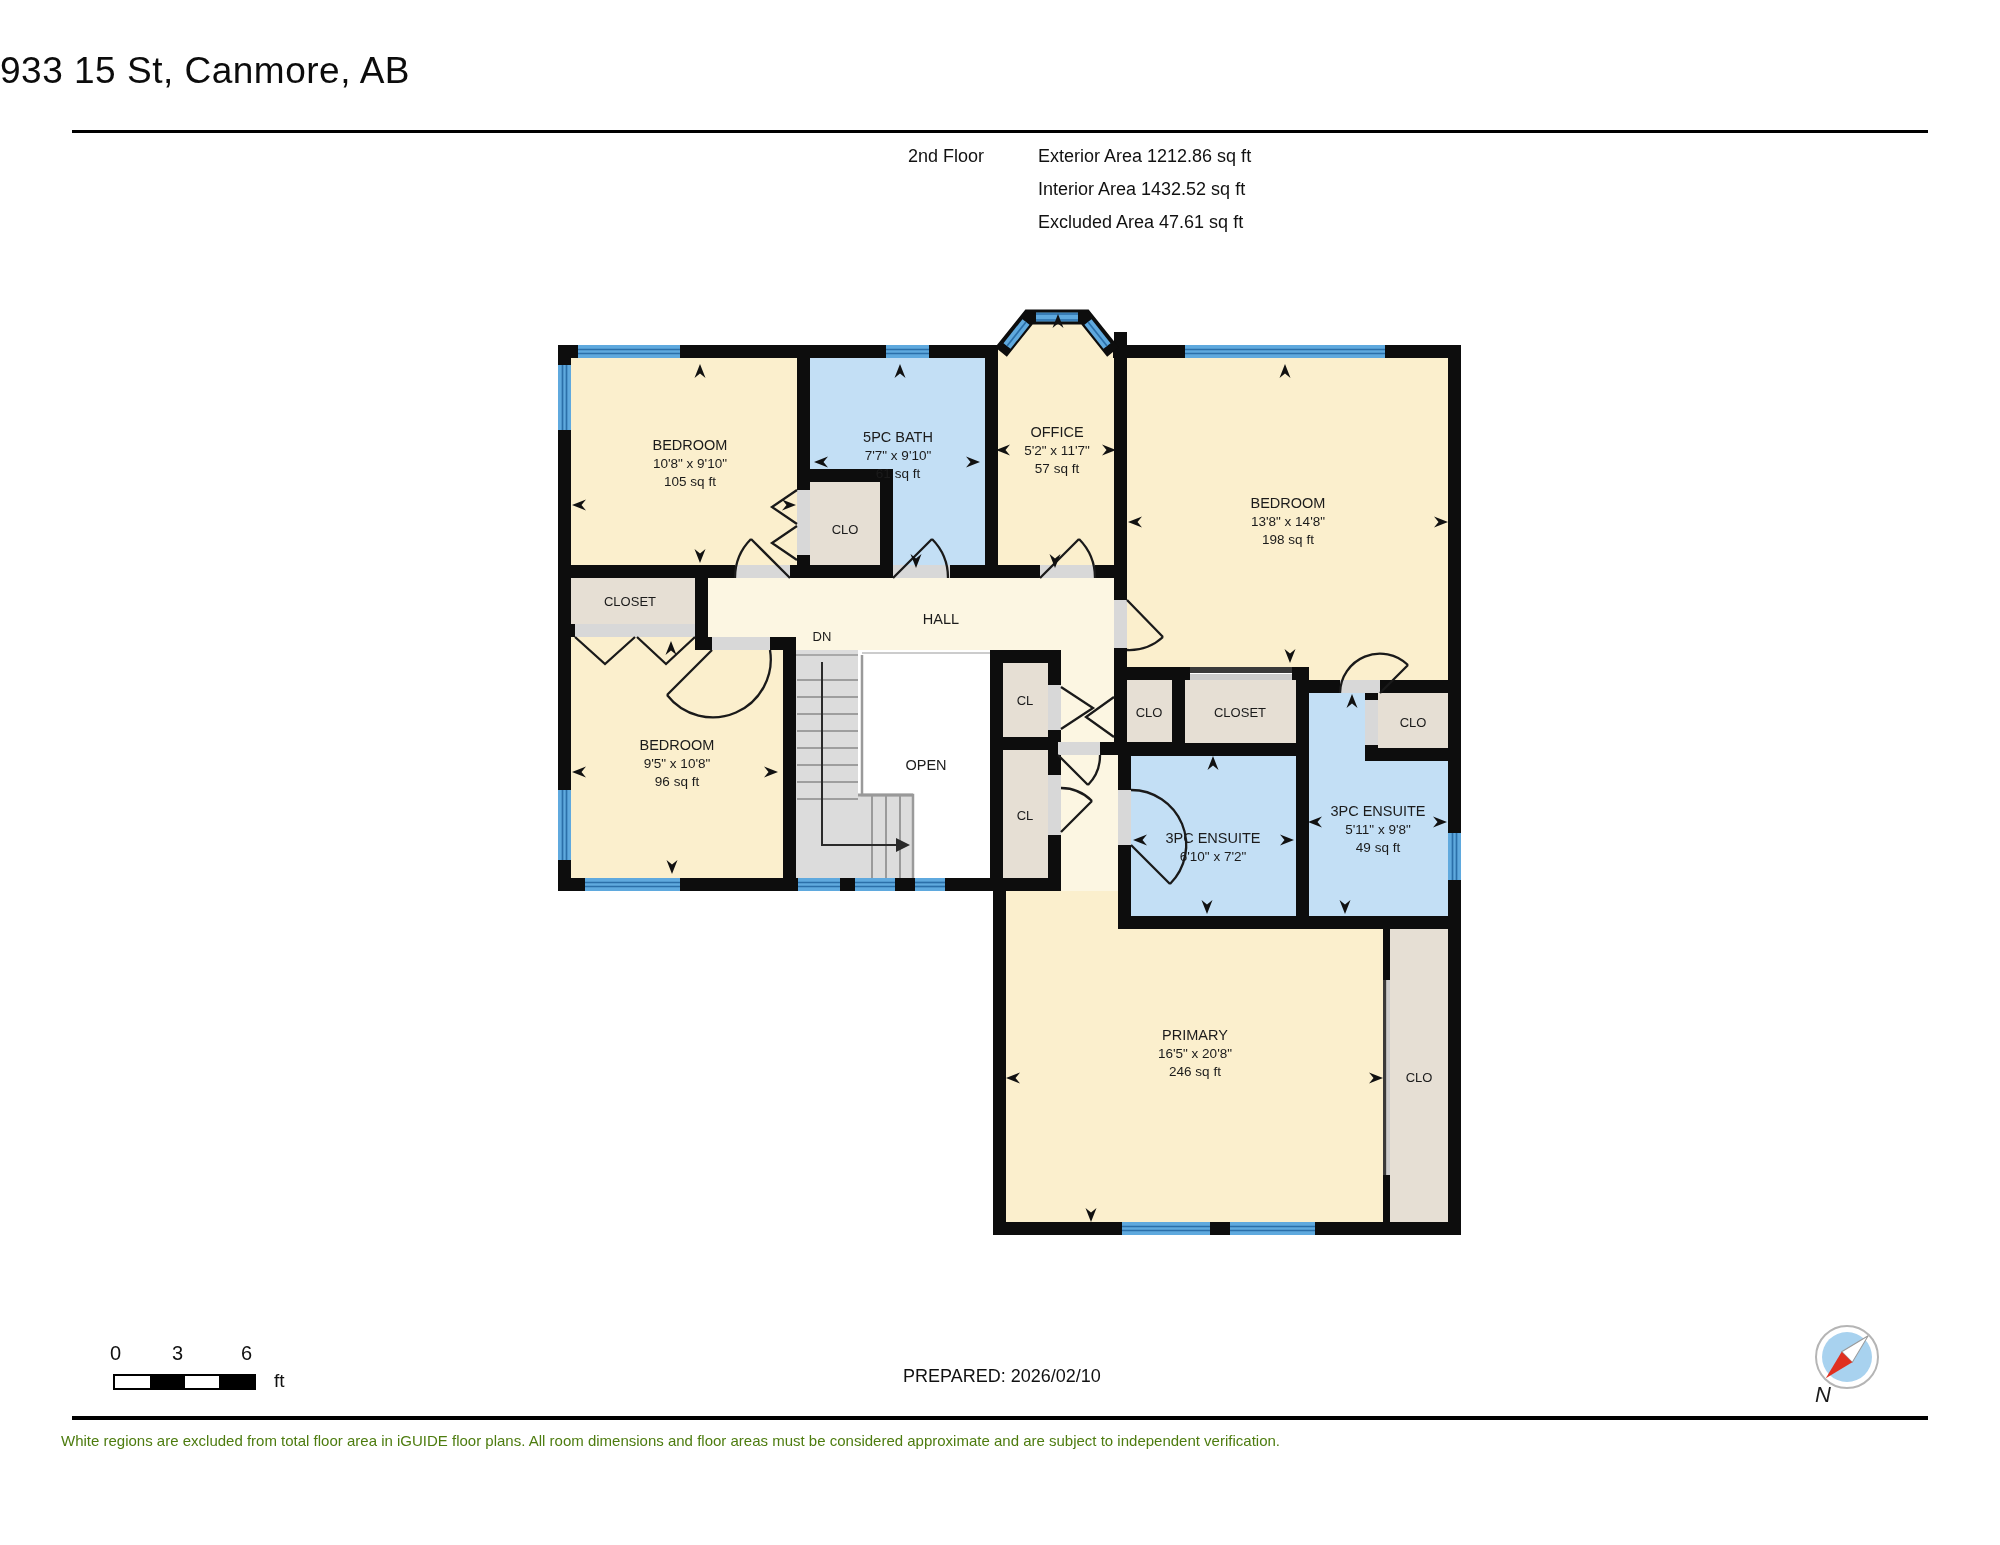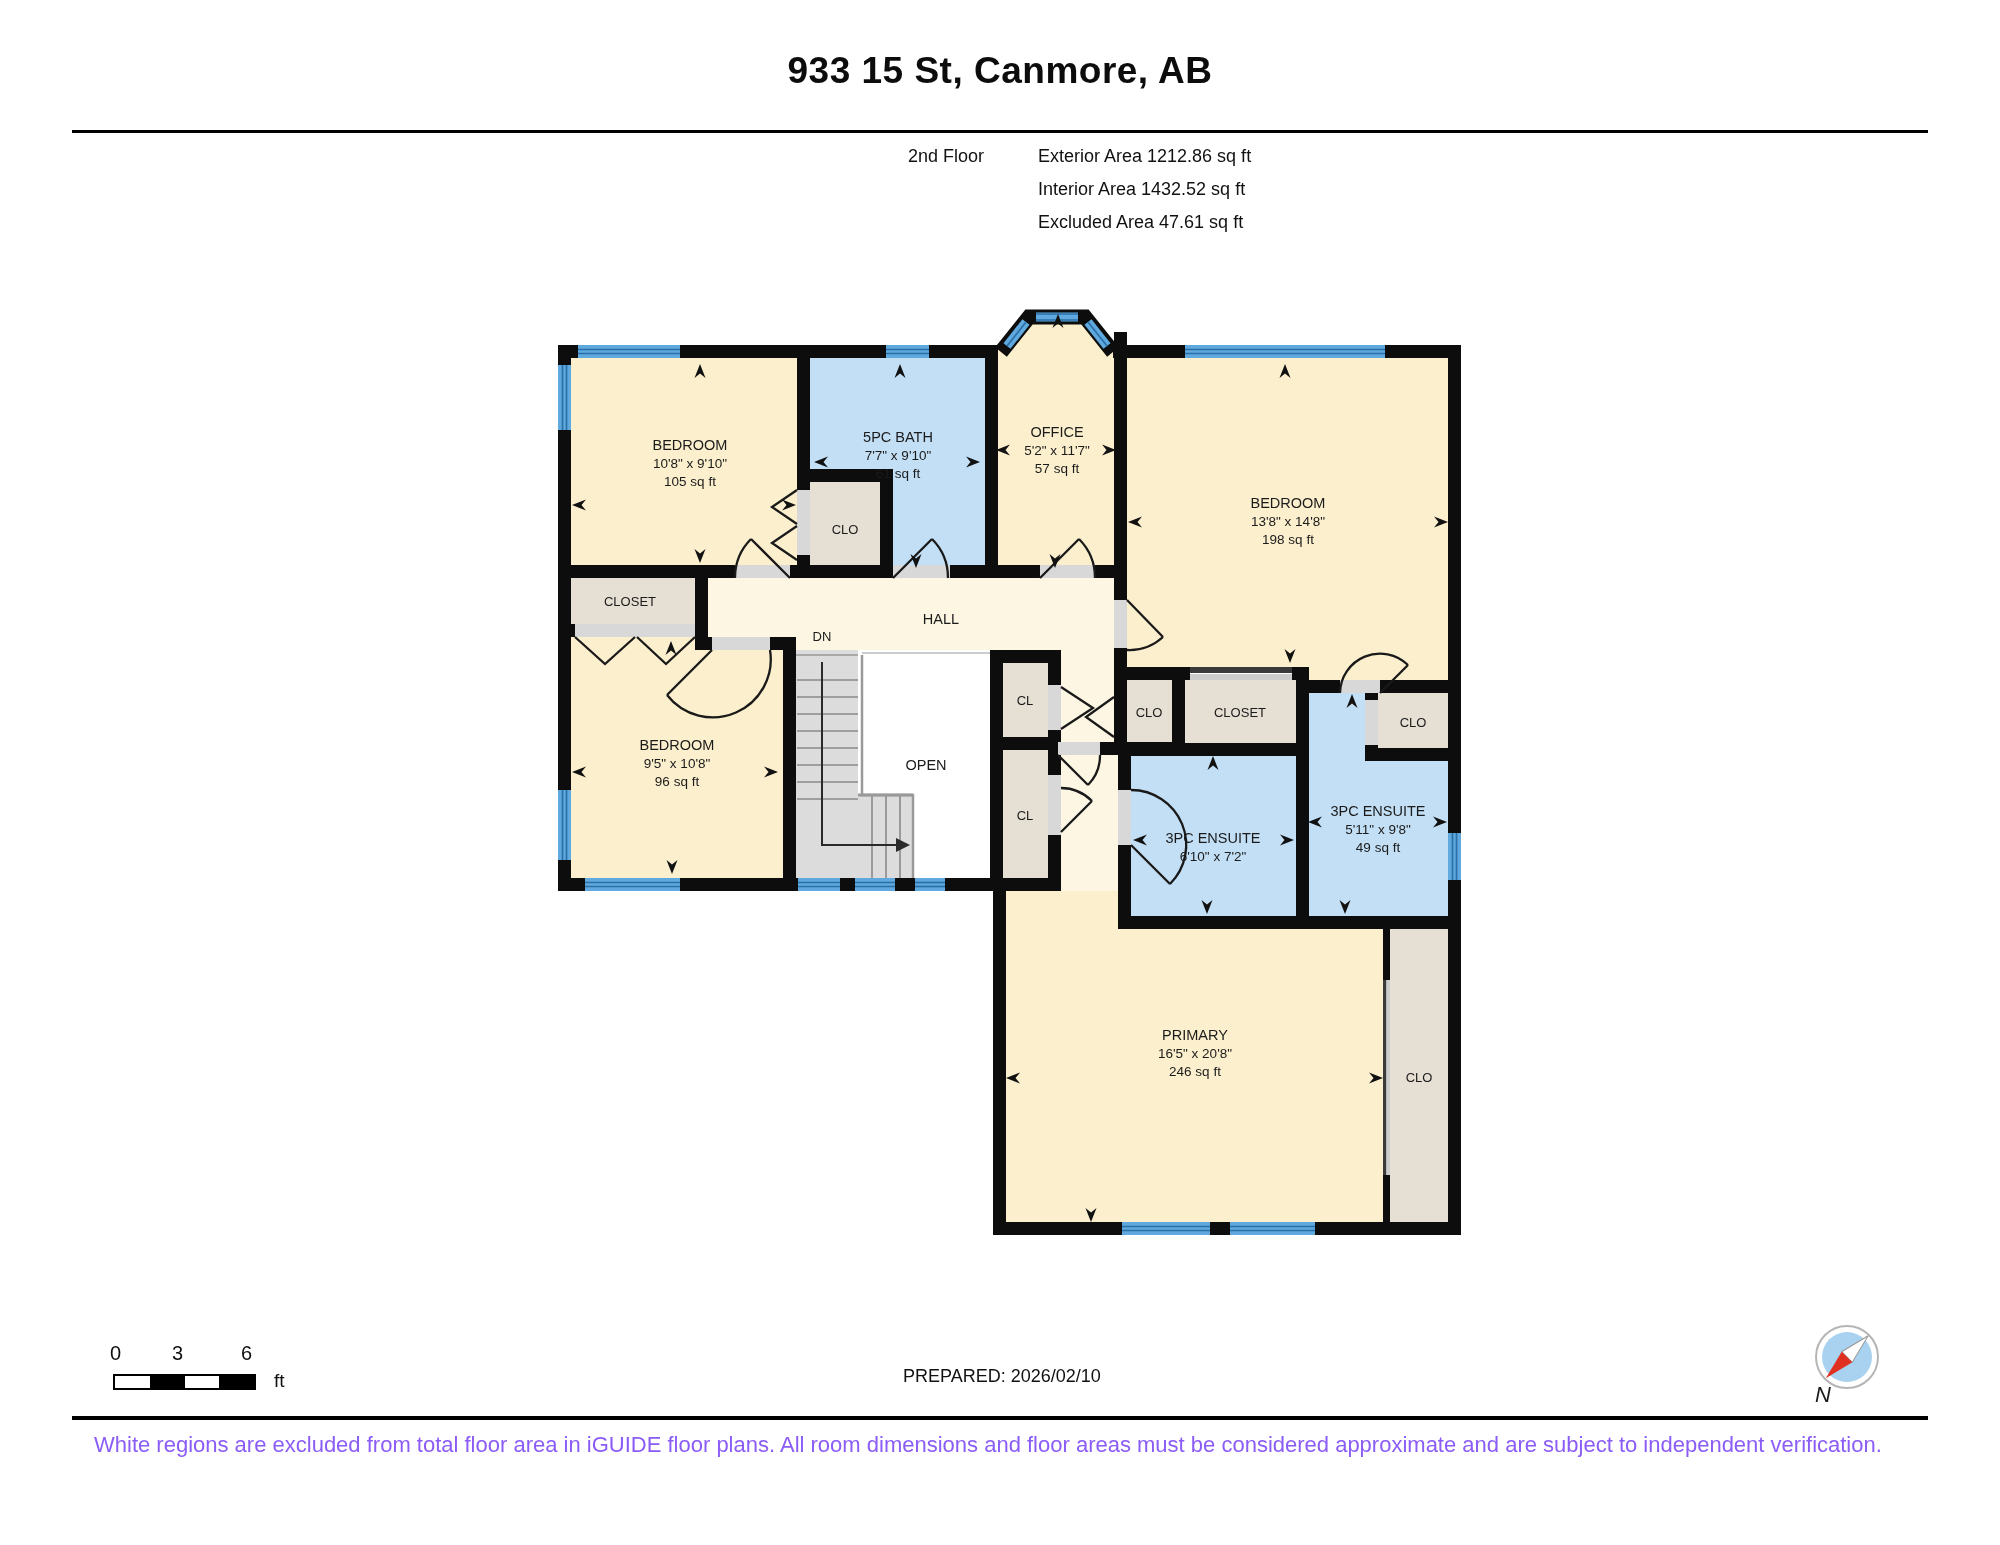"933 15 St, Canmore, AB" #title { font-weight: bold -> normal; text-align: center -> left }
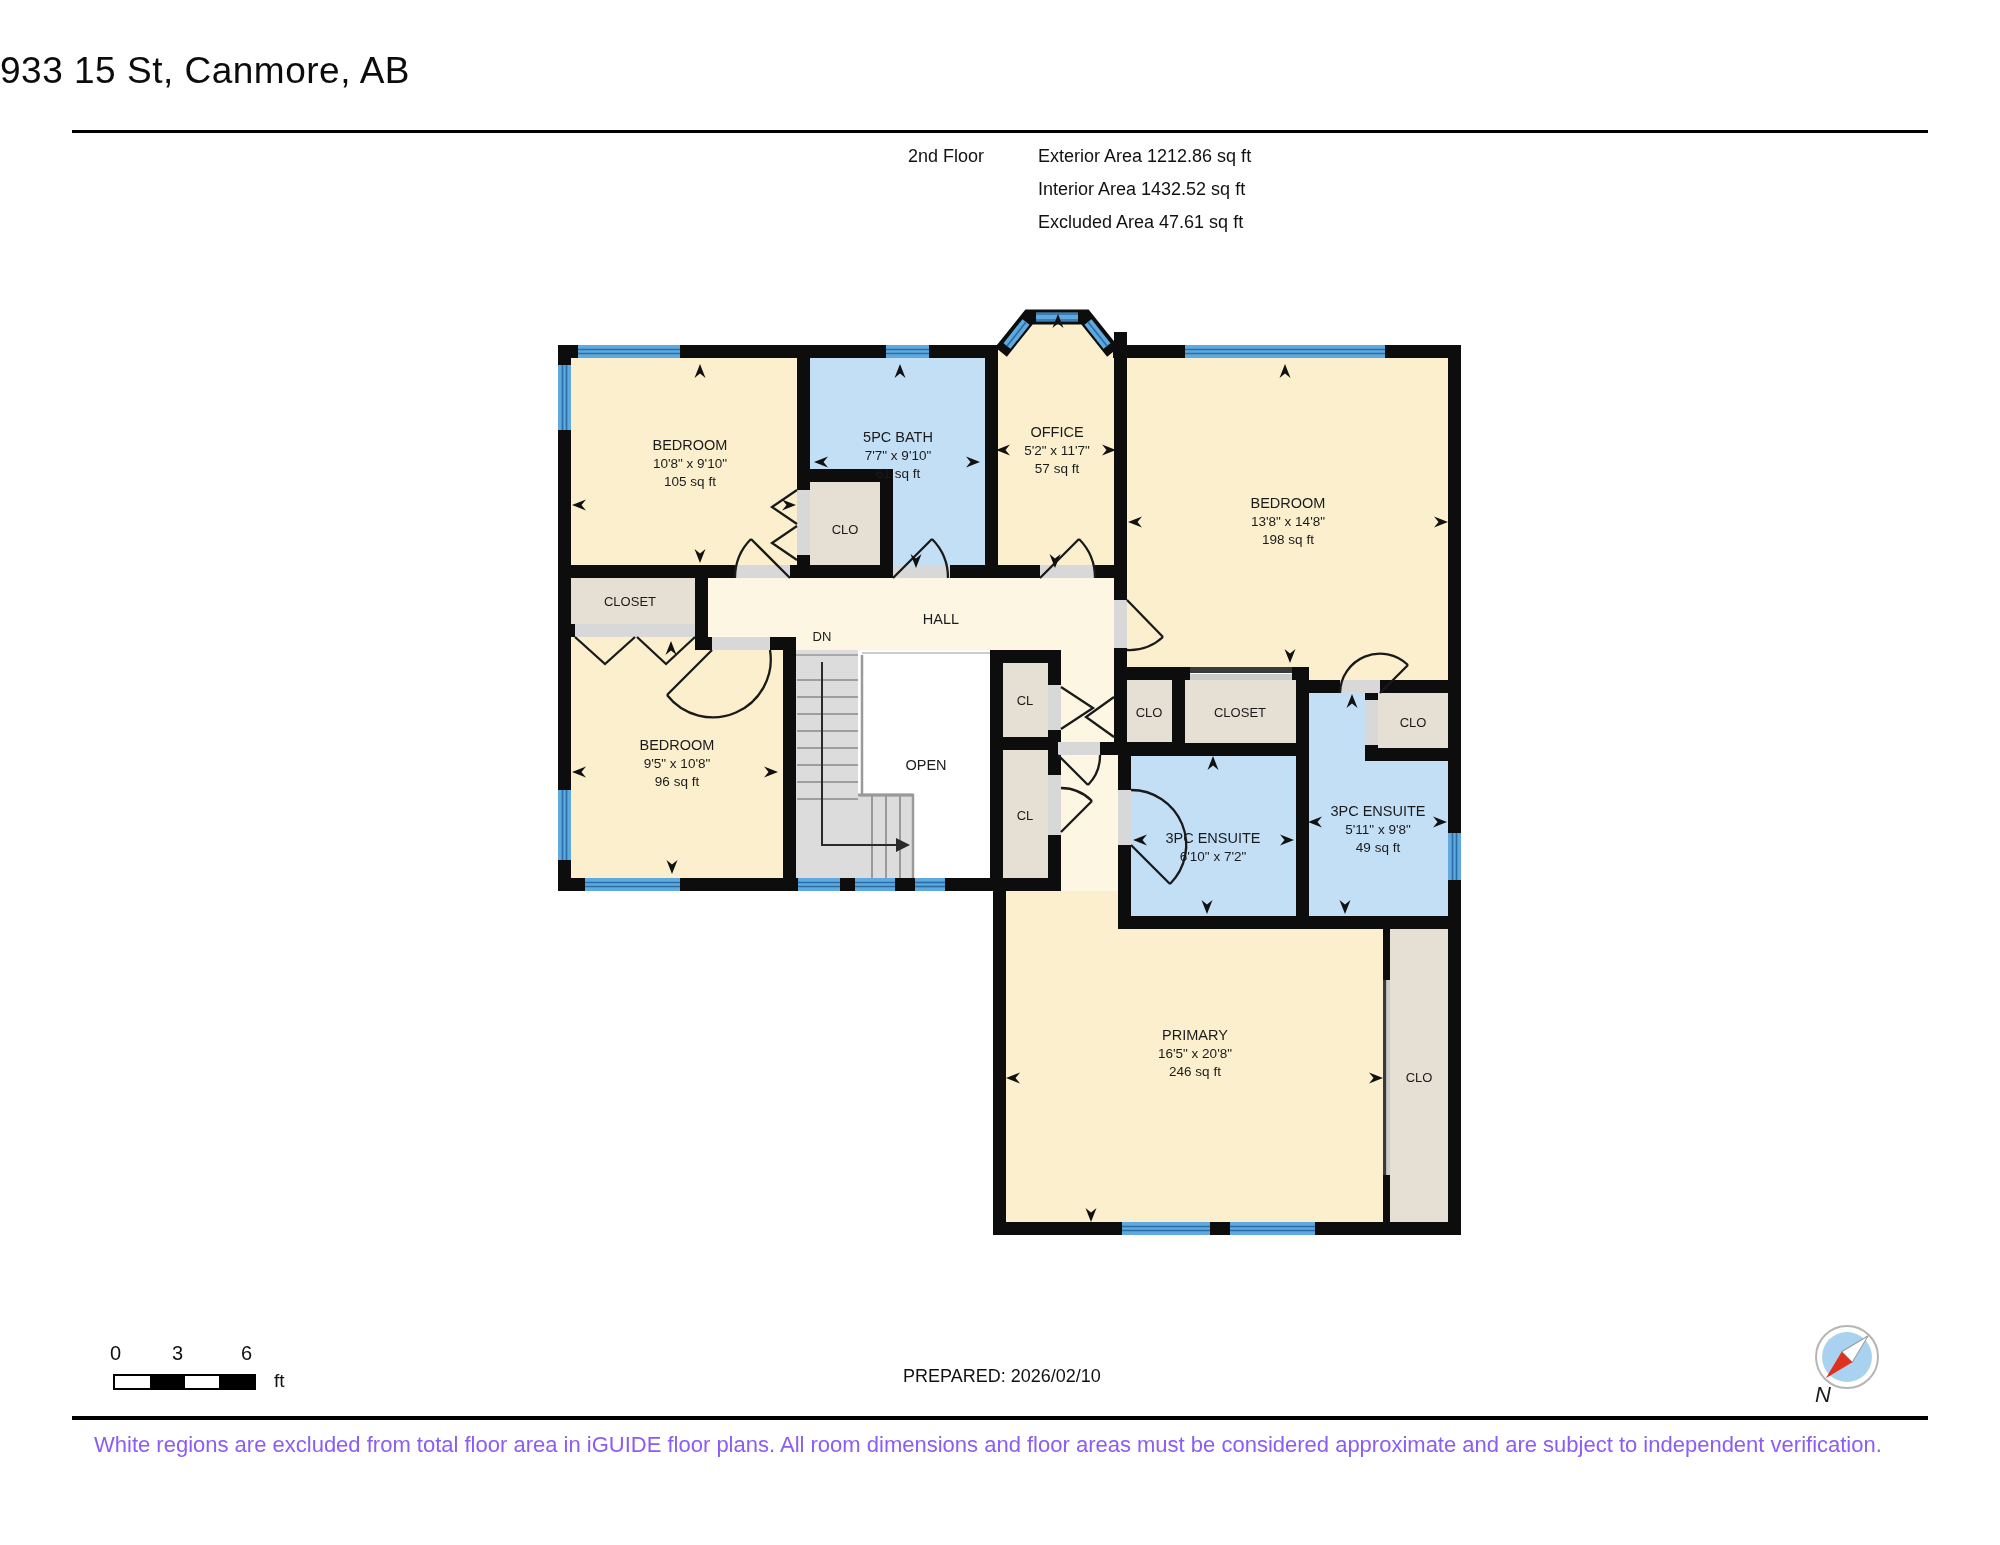"White regions are excluded from" #disclaimer { color: #8b5cf6 -> #4d7c0f; font-size: 22px -> 15px; left: 94px -> 61px }
